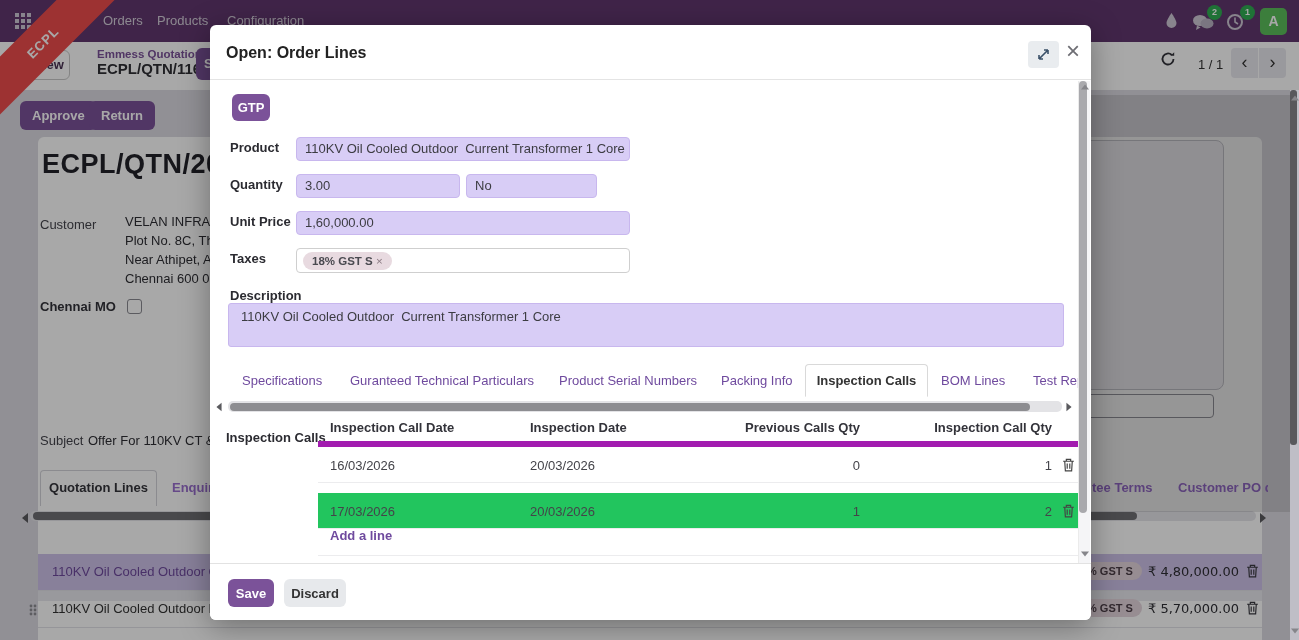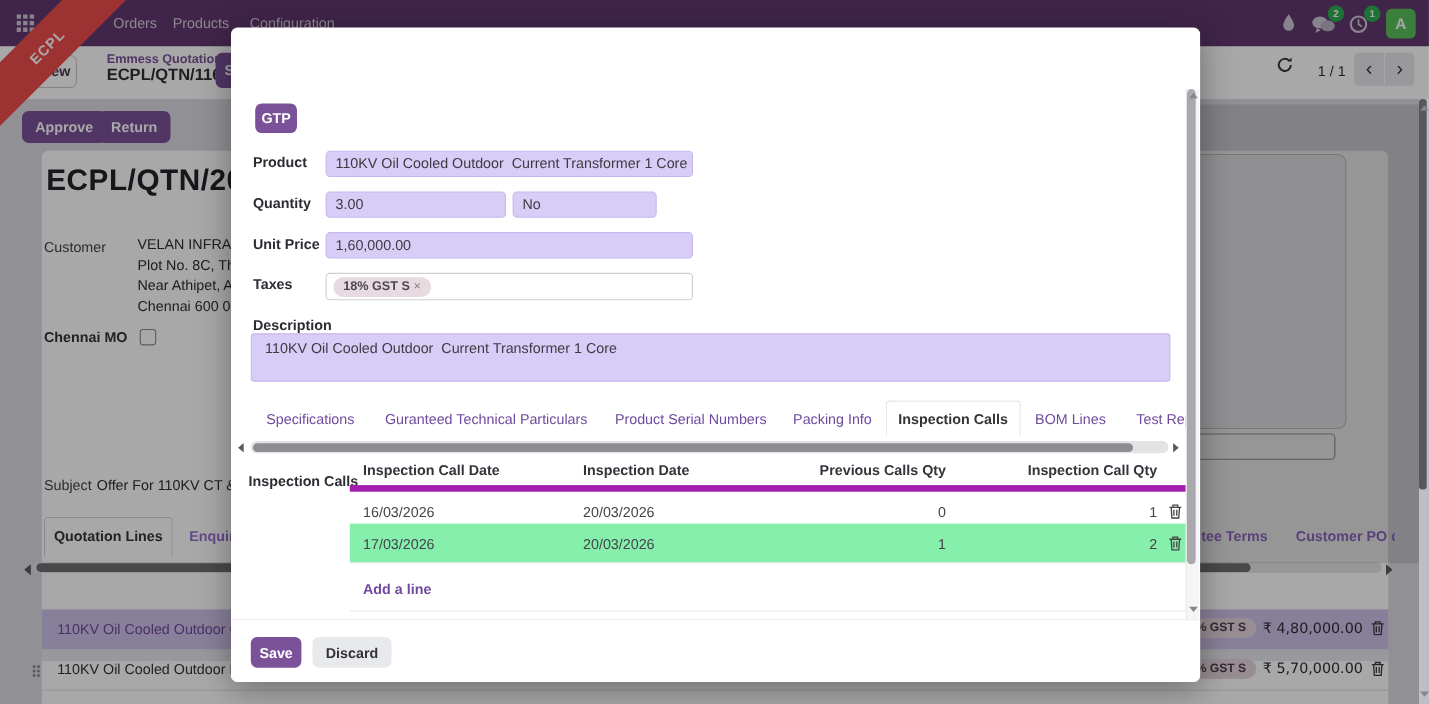"Open: Order Lines" div.abs { html: none -> <div> <span>Open: Order Lines</span> <div> <svg> <path></path> </svg> </div> <div>×</div> </div> }
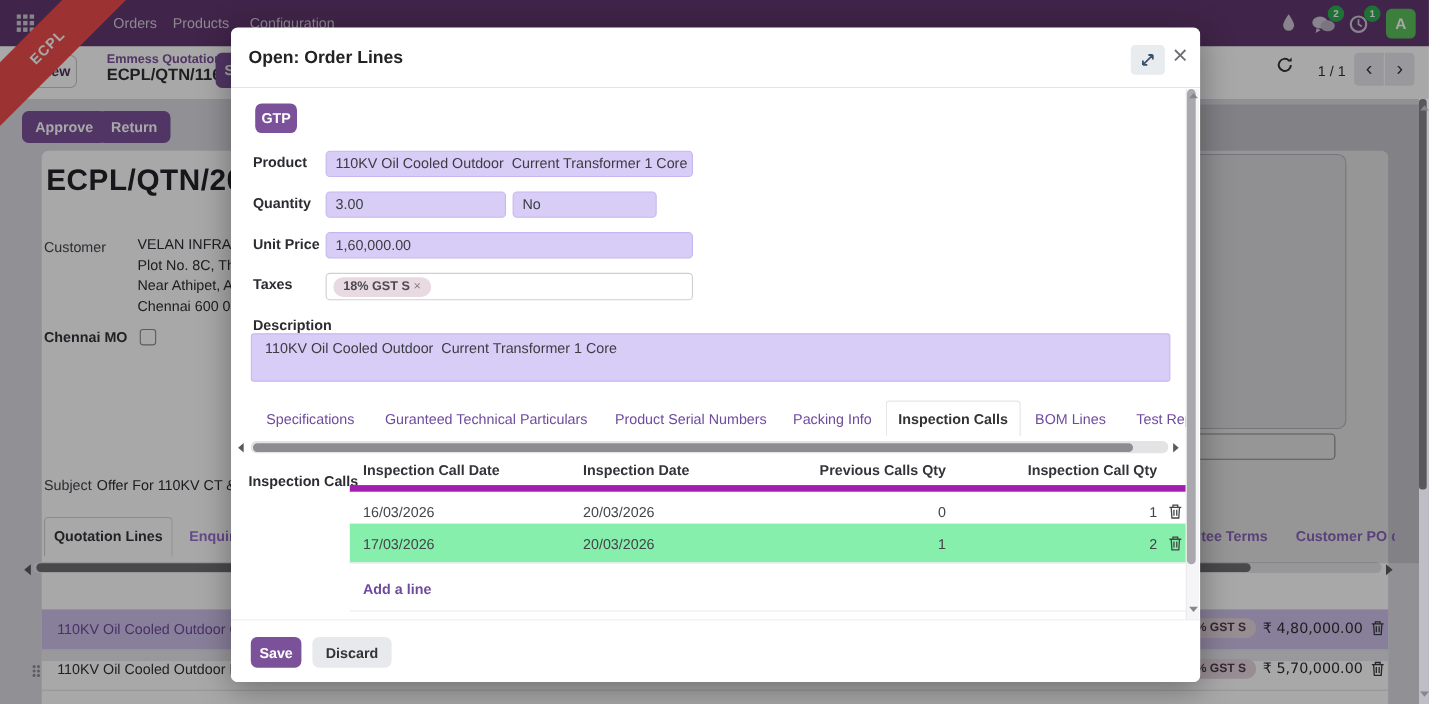"17/03/2026" div.abs { background: #86efac -> #22c55e; top: 56px -> 73px }
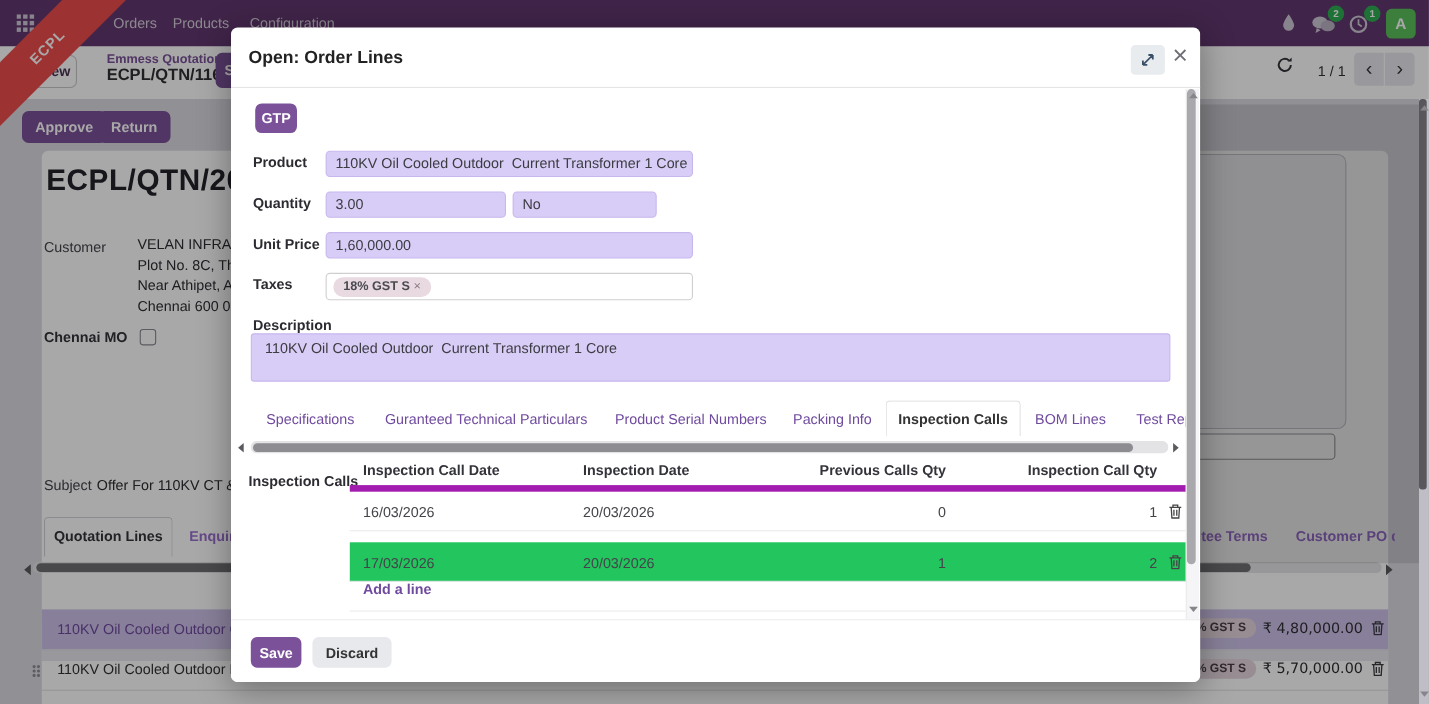"Discard" #discard-btn { width: 72px -> 62px }
